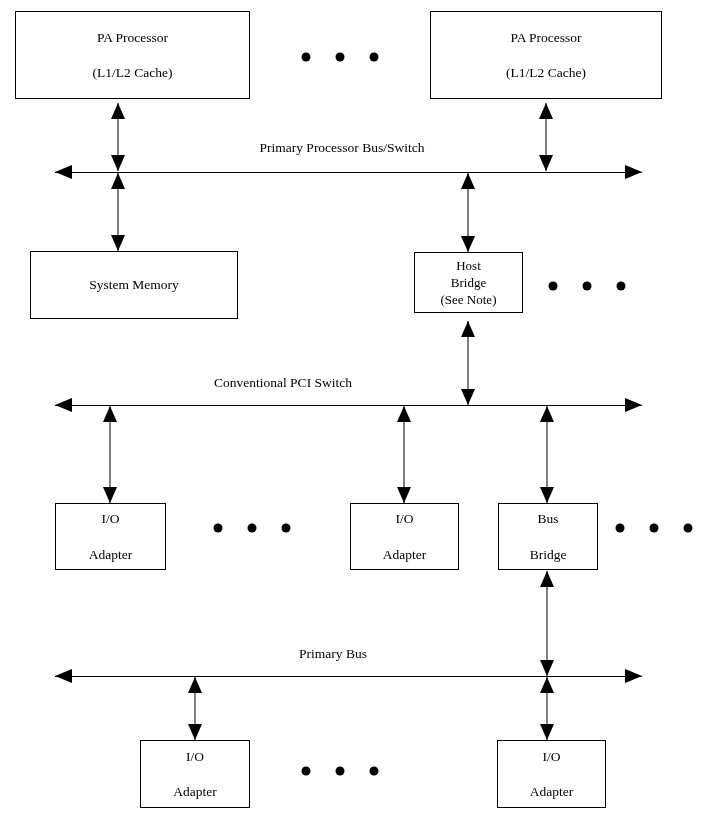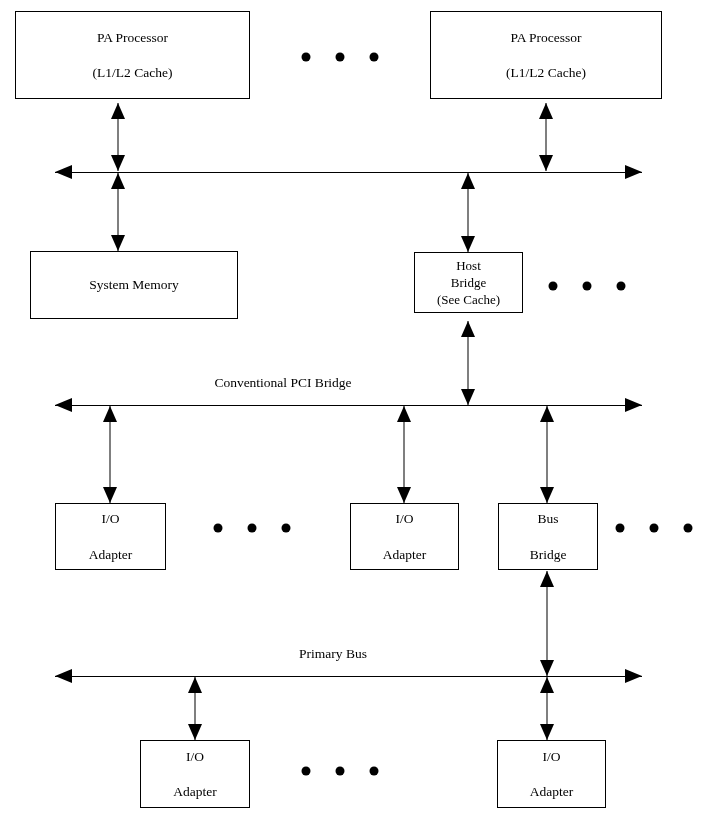"Primary Processor Bus/Switch" div.bus-label { html: none -> <div>Primary Processor Bus/Switch</div> }
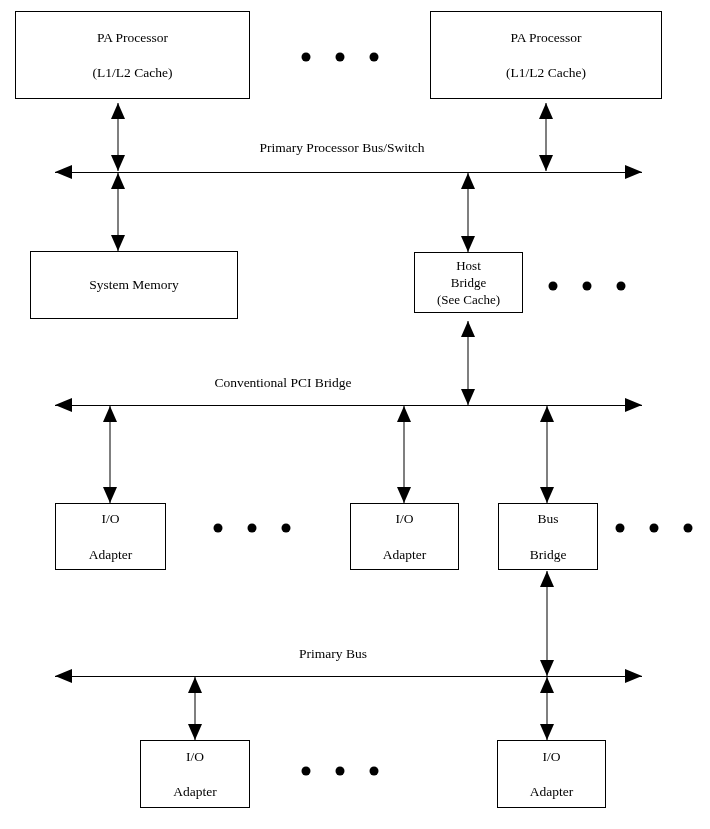"(See Cache)" span.ln { text: Cache -> Note }
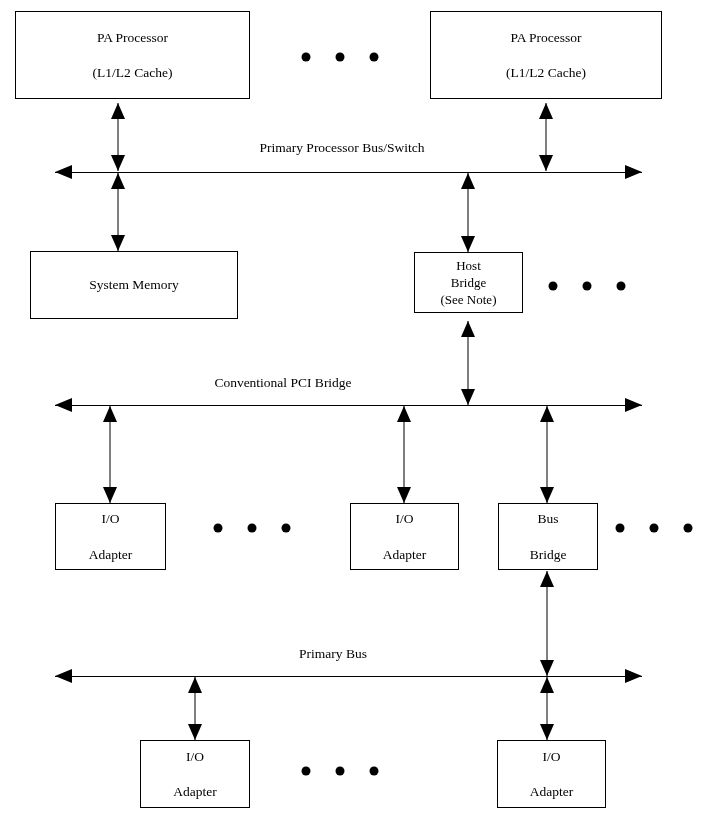"Conventional PCI Bridge" div.bus-label { text: Bridge -> Switch }
